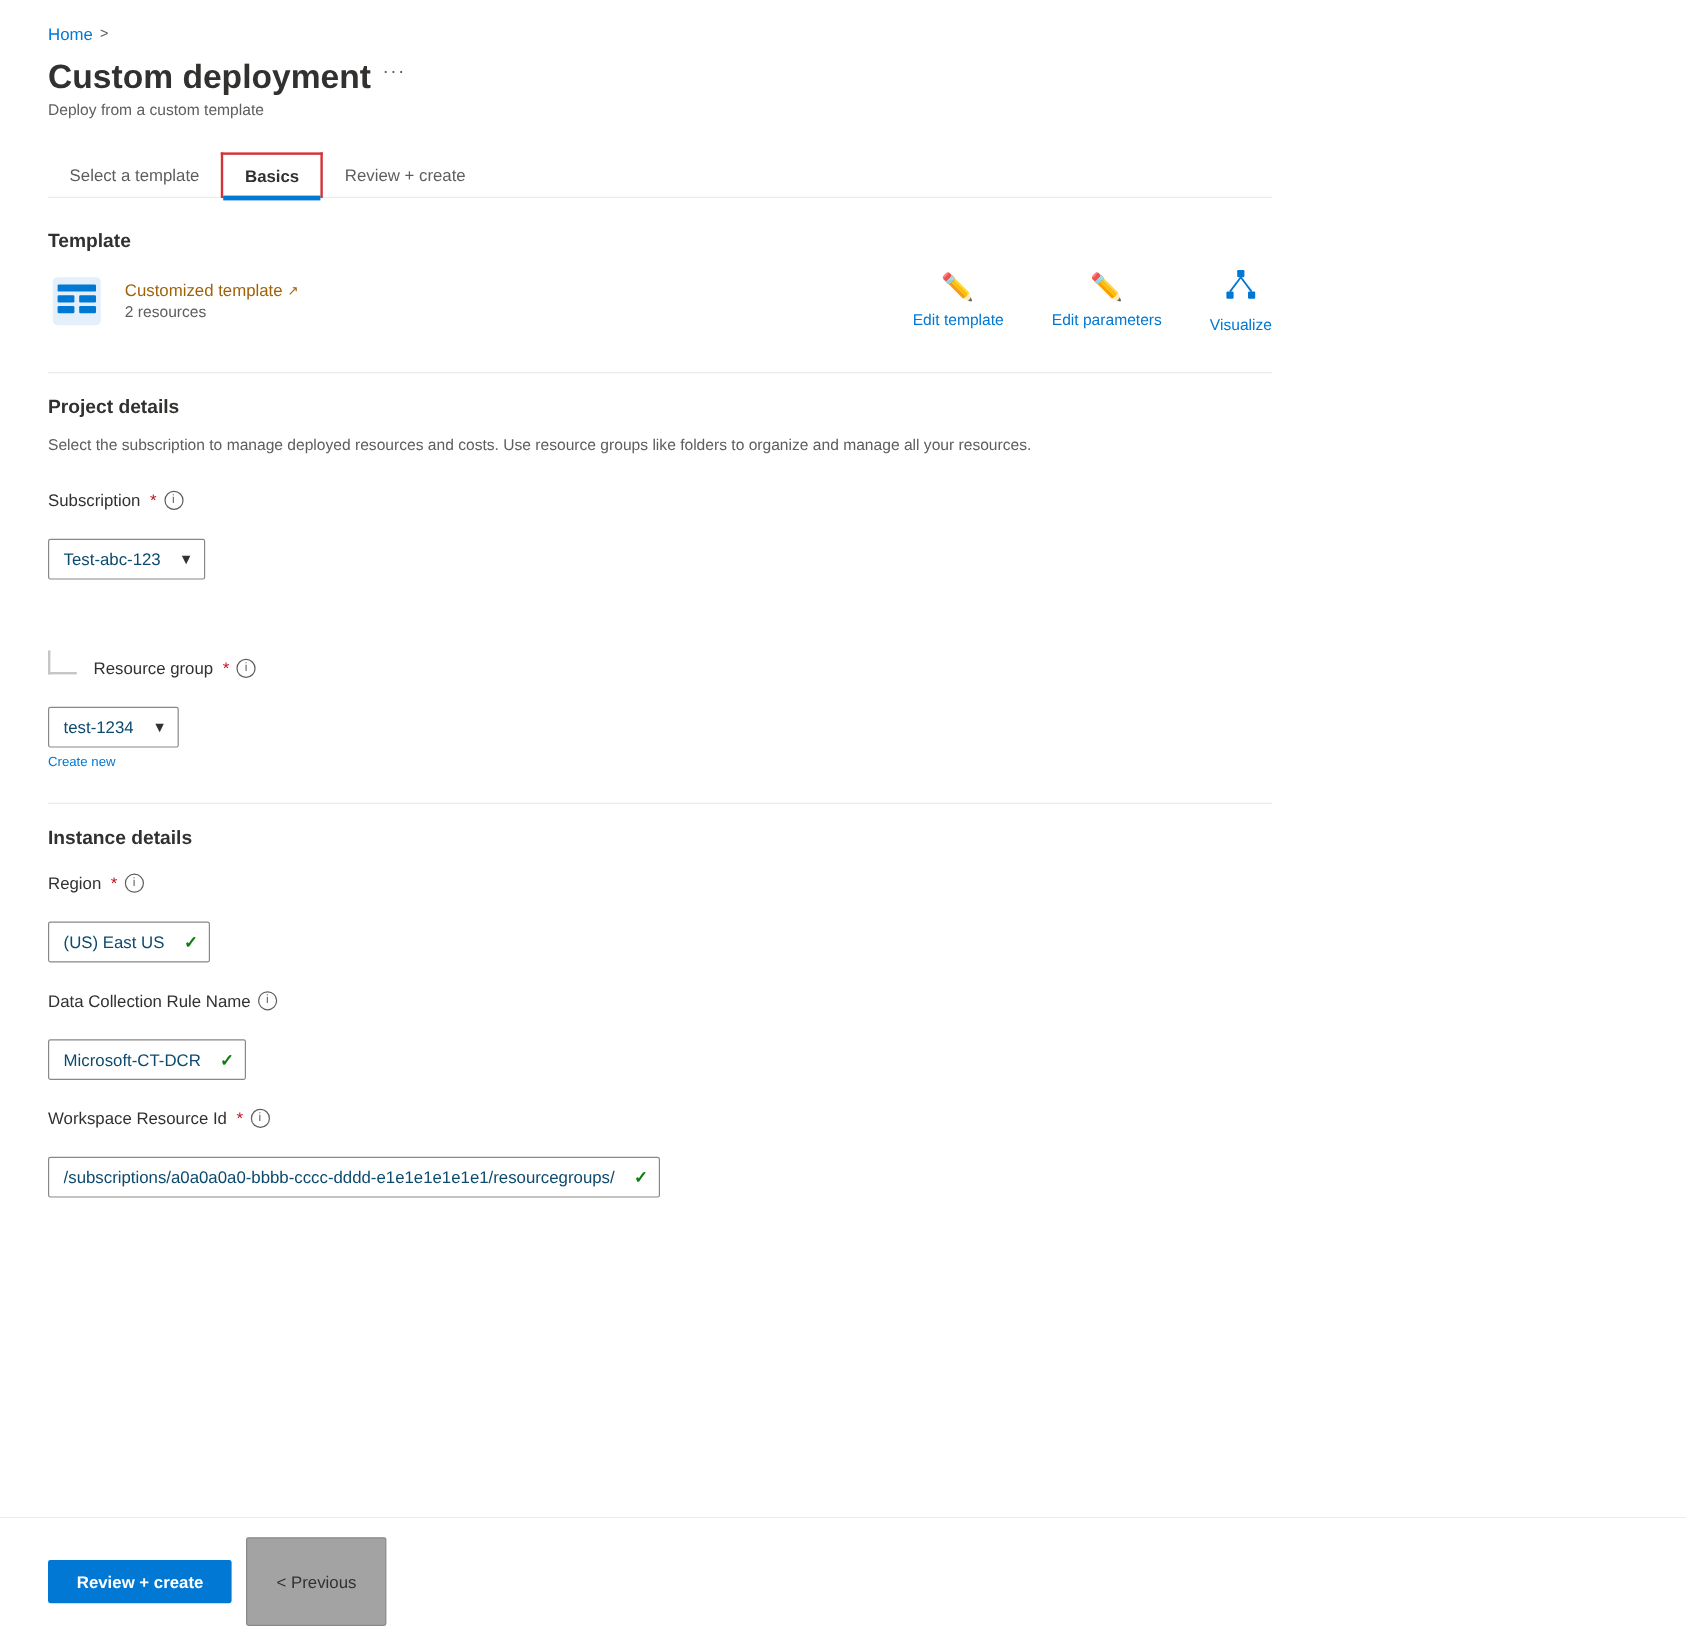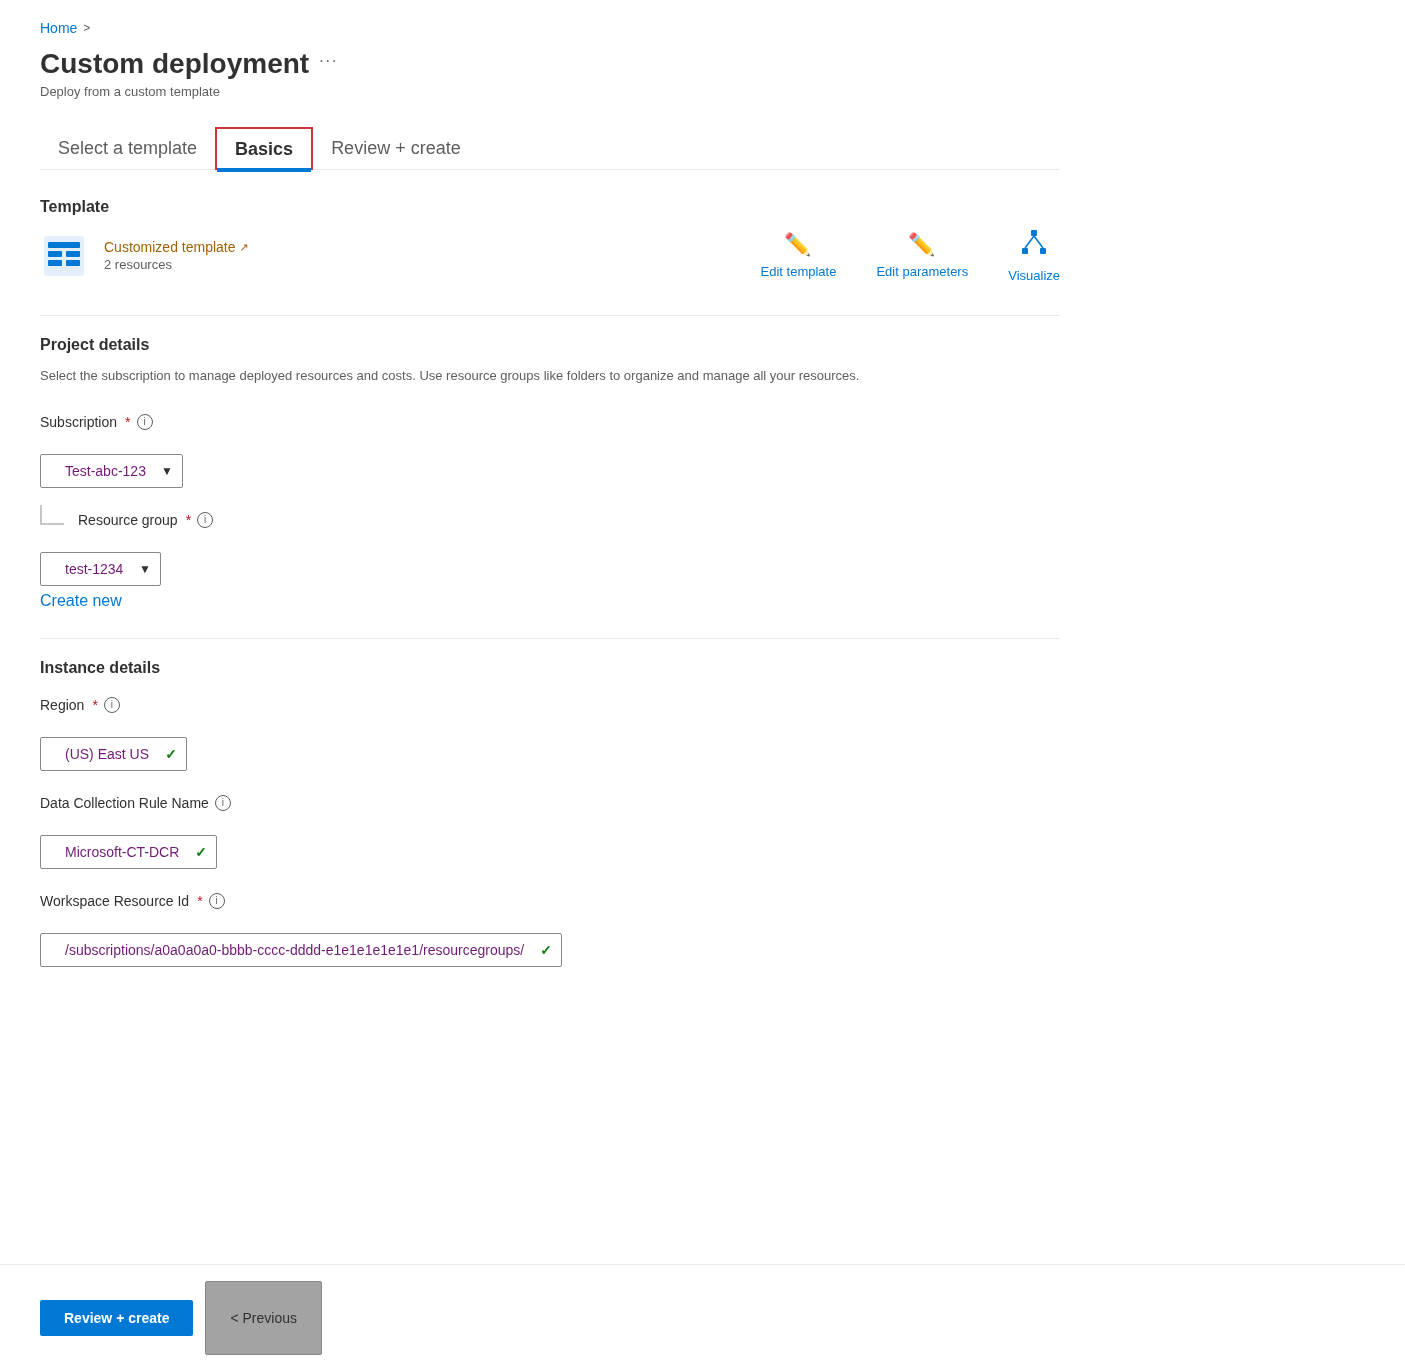"Select a template" .tab { font-size: 18px -> 14px }
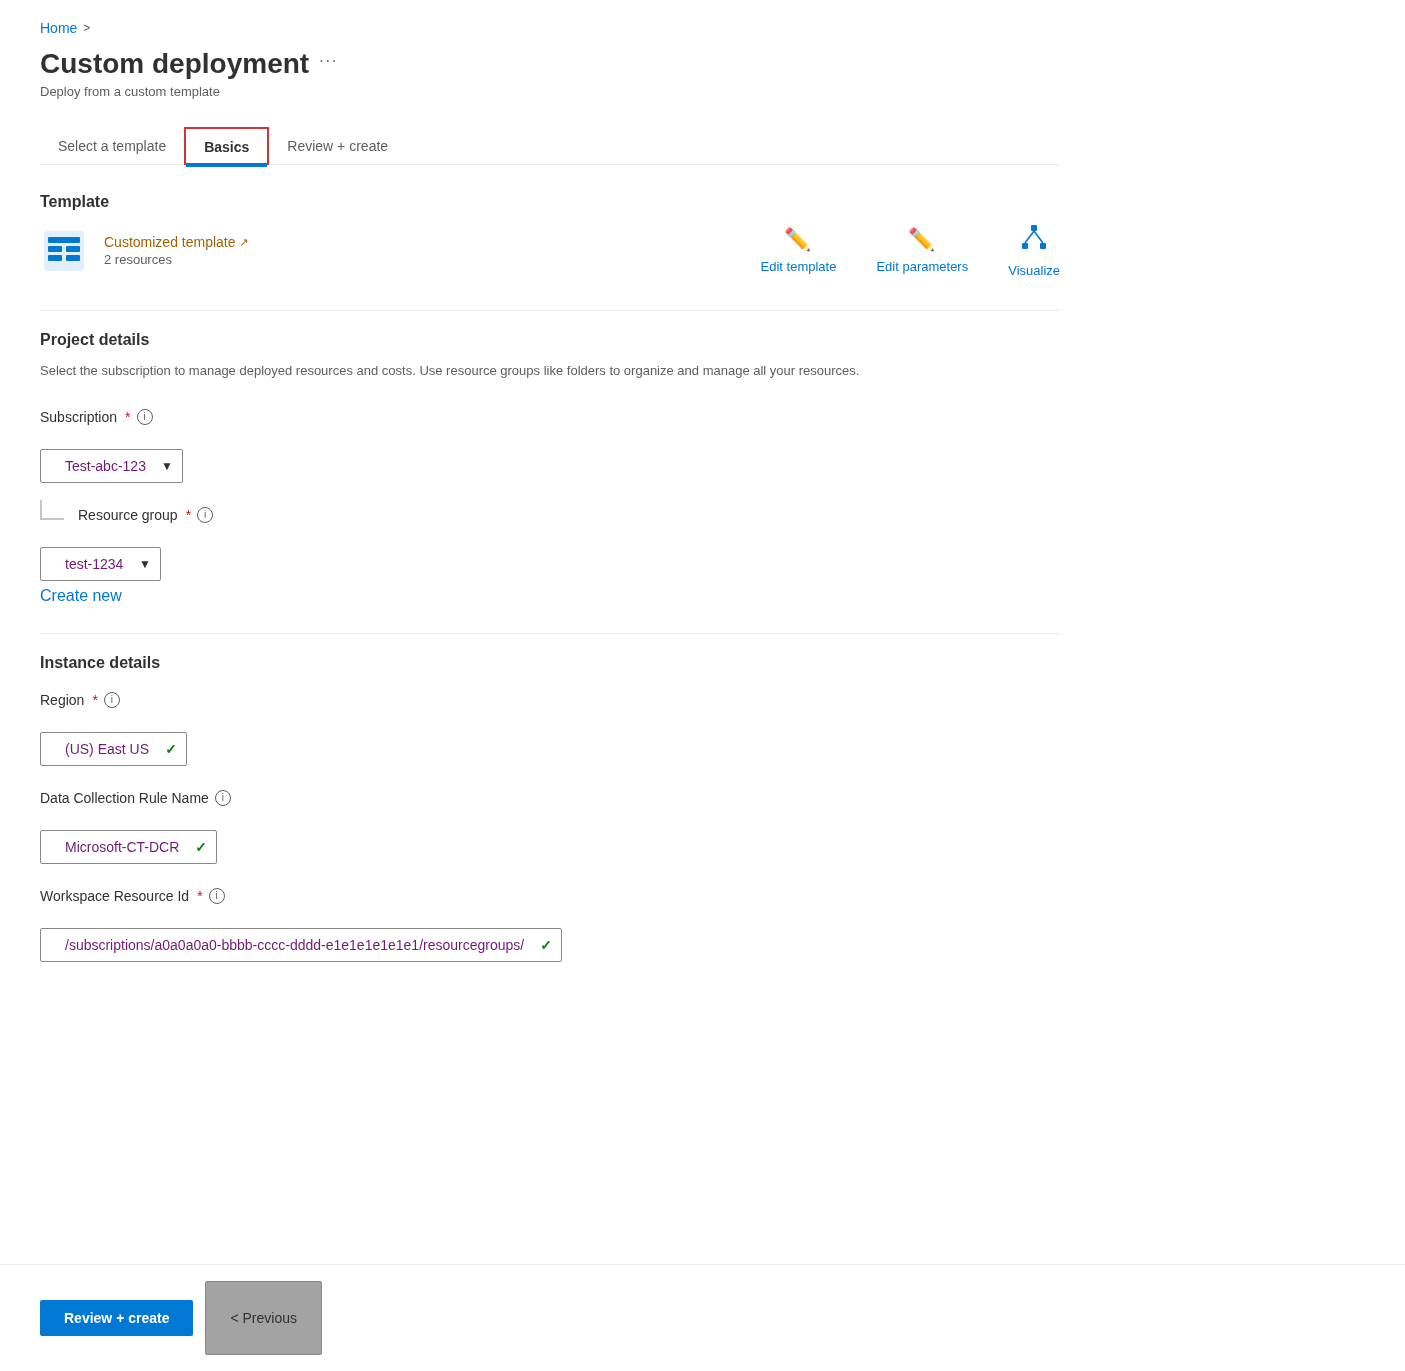"Test-abc-123" .select-wrapper select { color: #701a75 -> #0c4a6e; padding: 8px 36px 8px 24px -> 8px 36px 8px 12px }
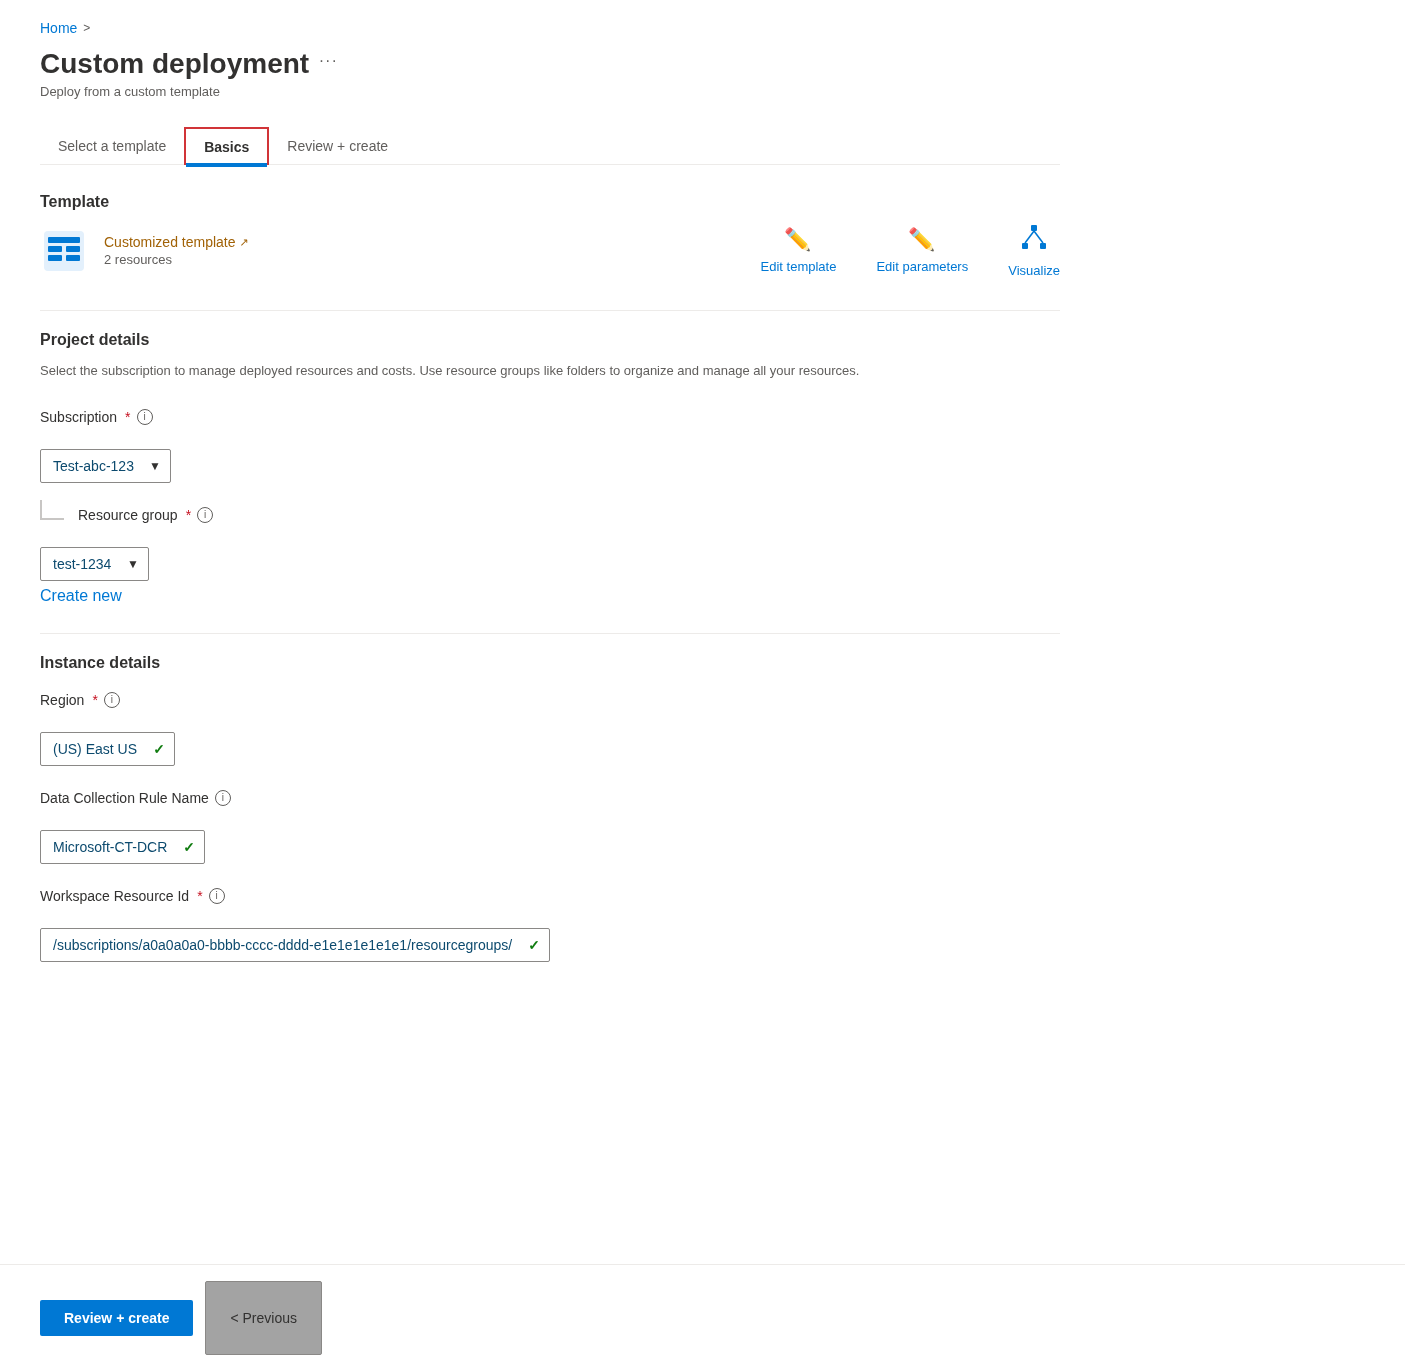"Resource group" .resource-group-label-col { margin-top: none -> 42px }
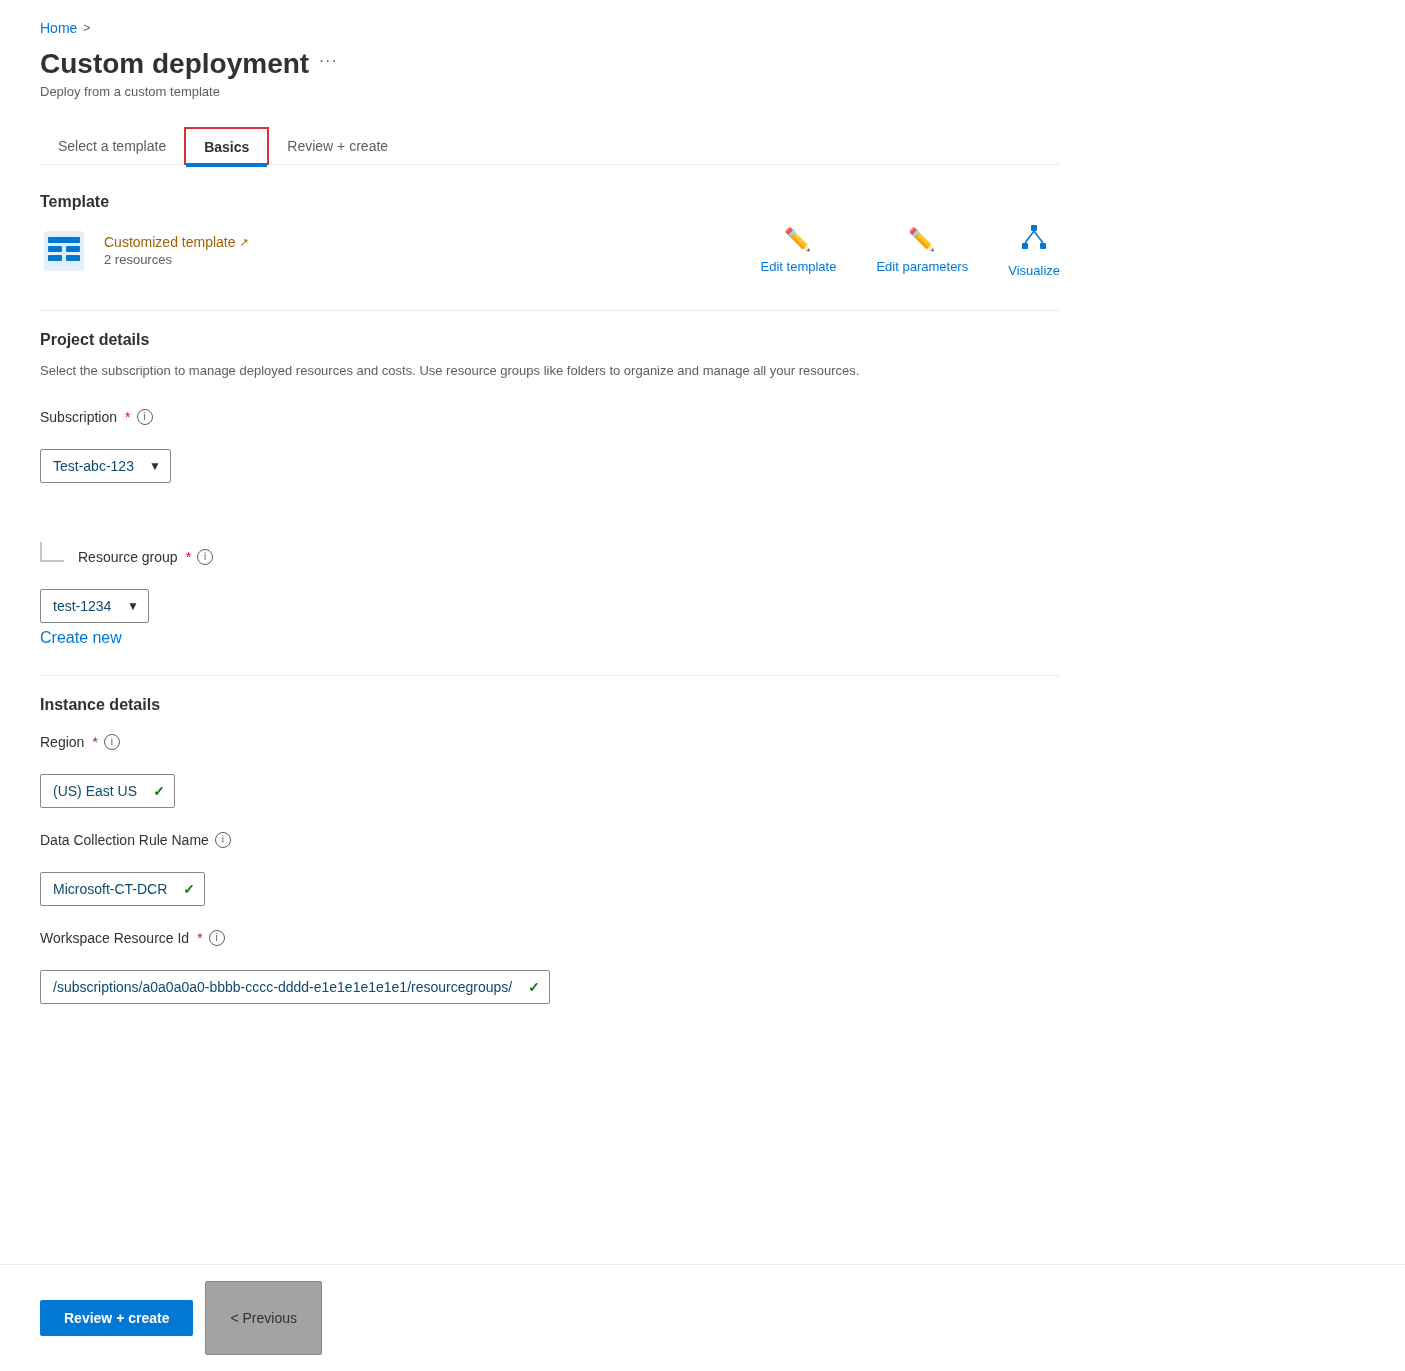"Create new" .create-new-link { font-size: 16px -> 11px }
